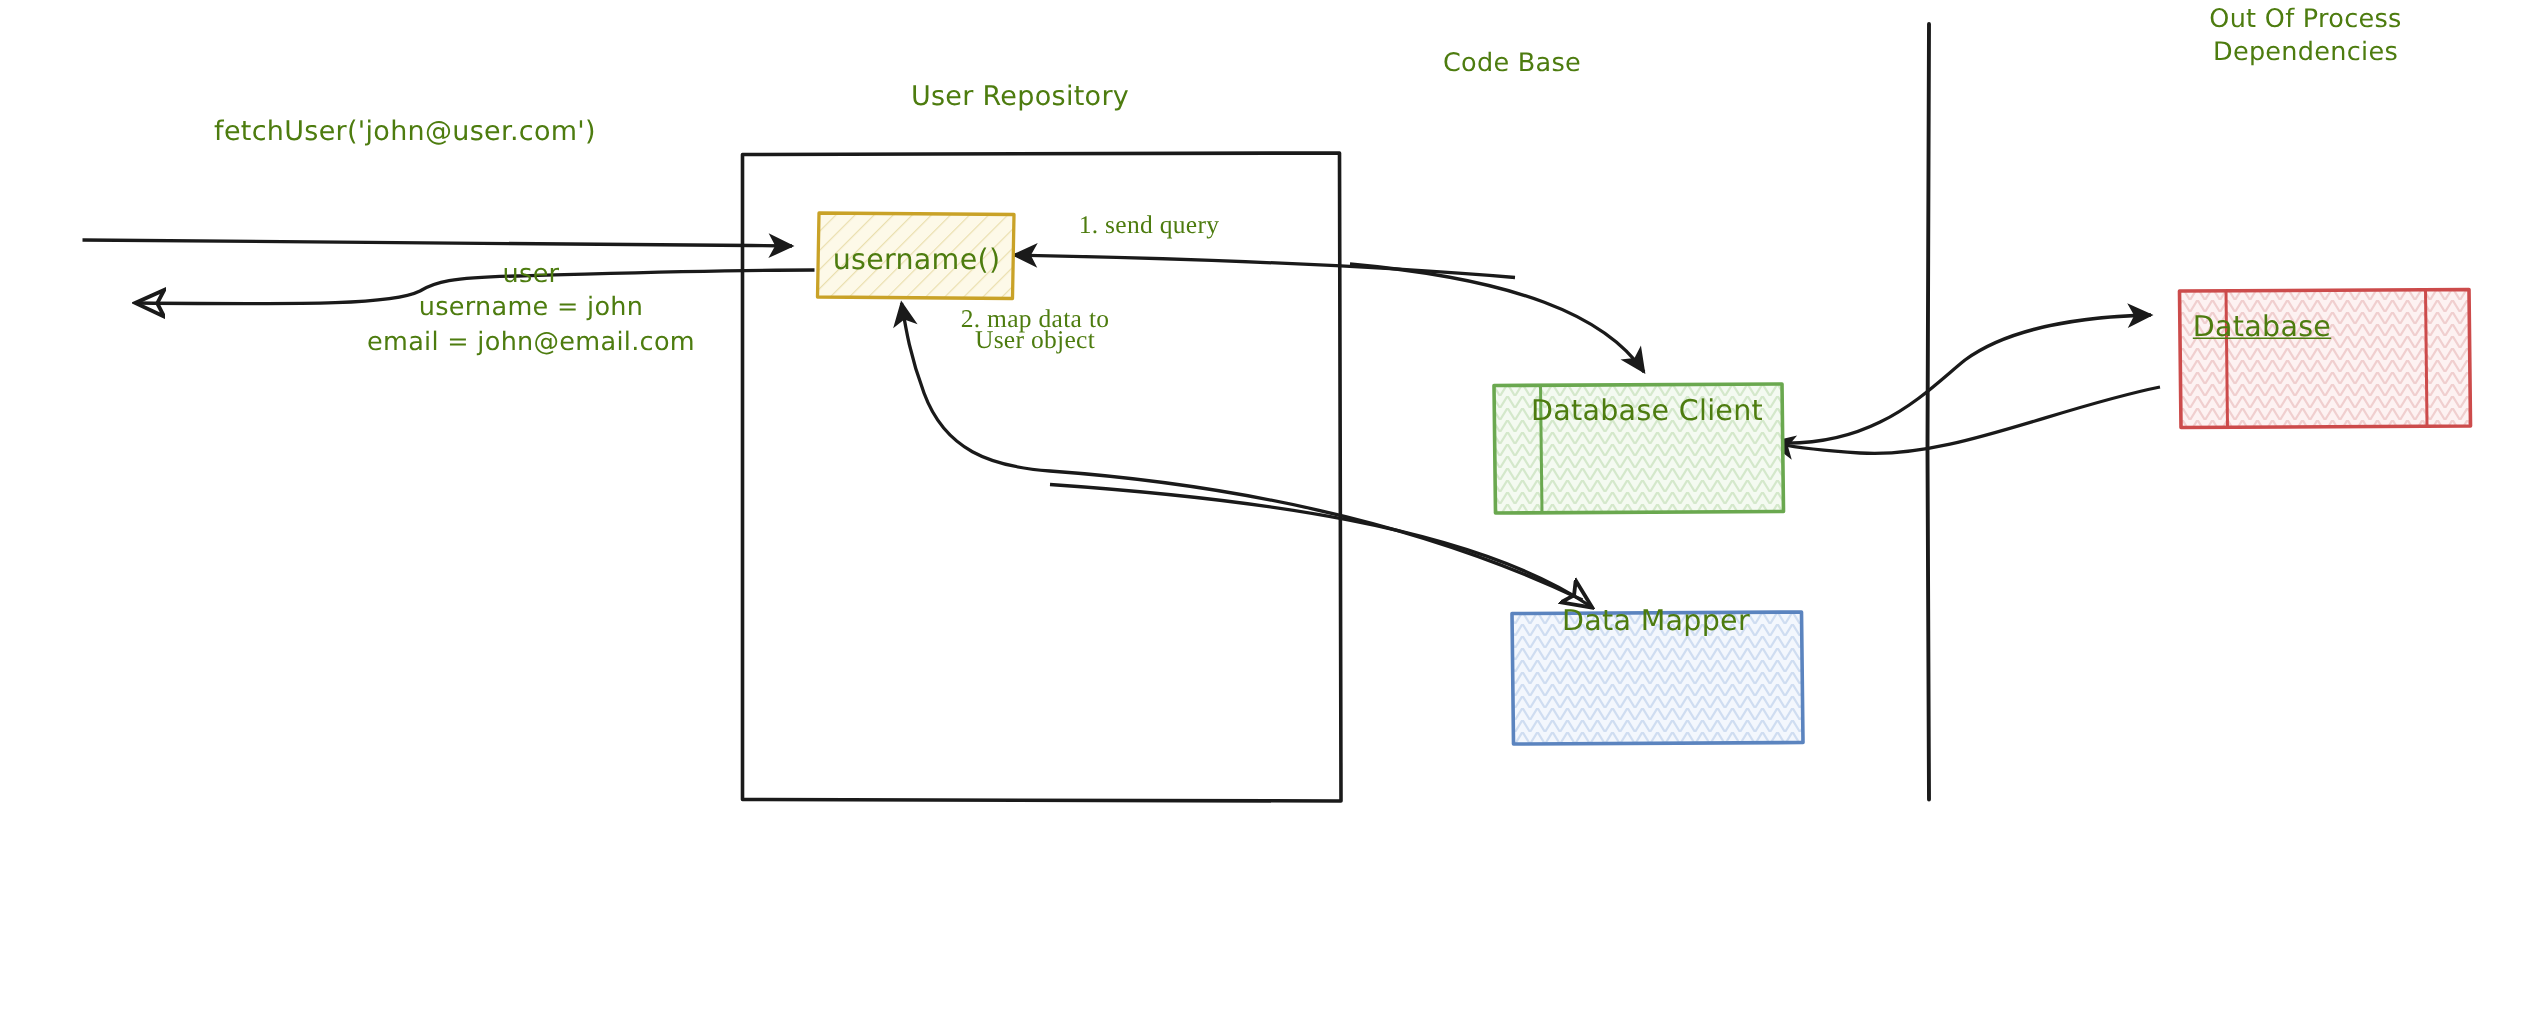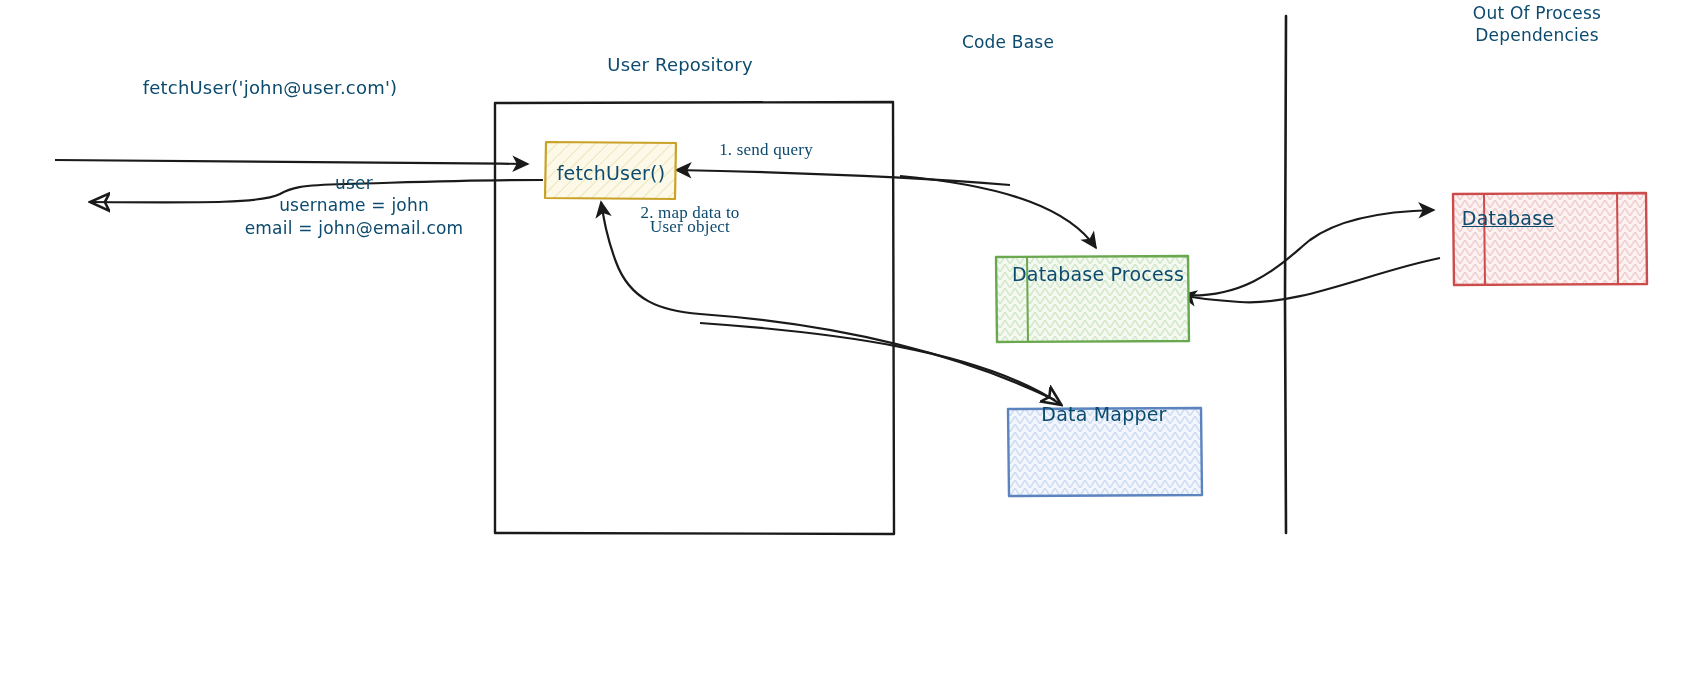"Out Of Process" .lbl { color: #0c4a6e -> #4d7c0f }
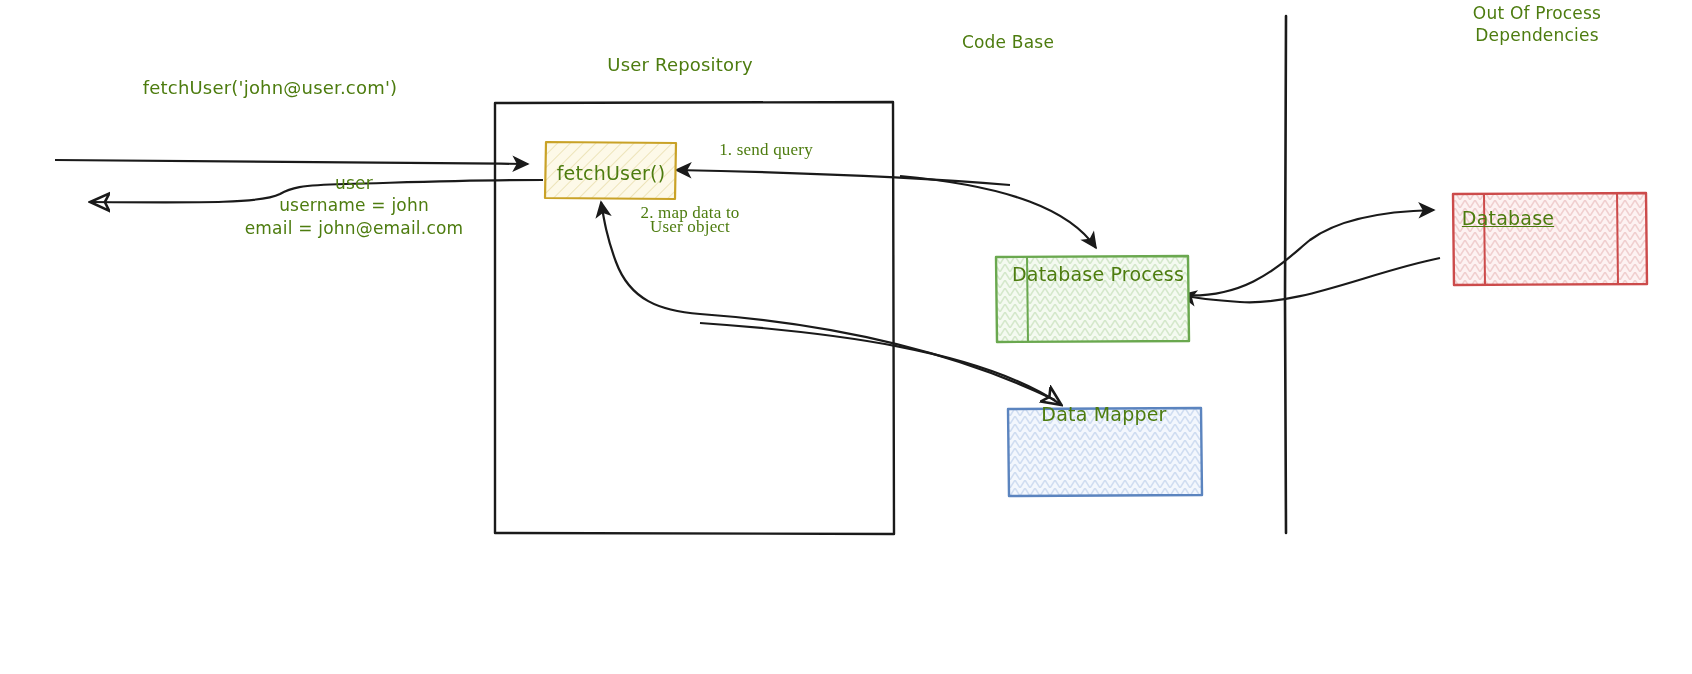"fetchUser()" div.lbl { text: fetchUser -> username }
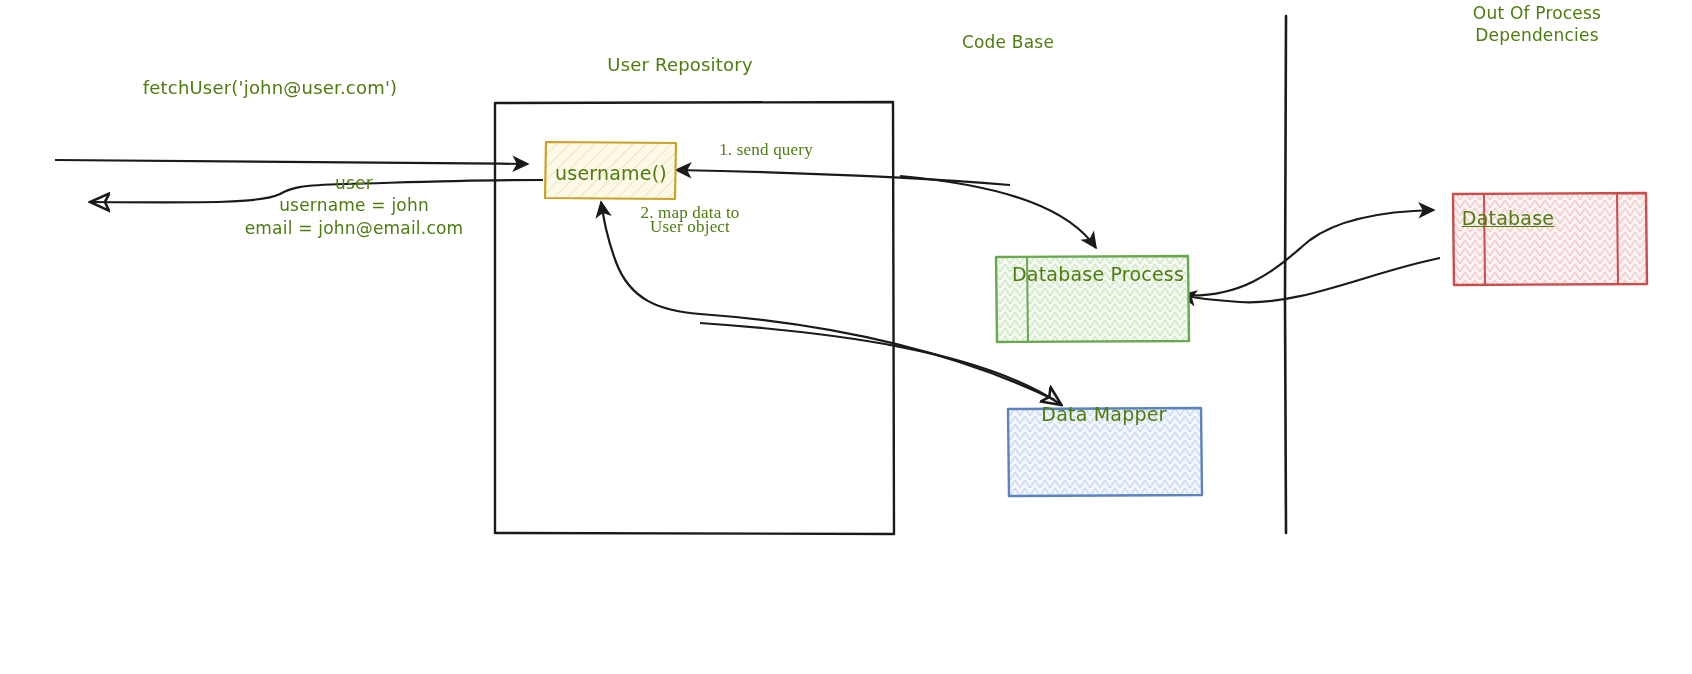"Database Process" div.lbl { text: Process -> Client }
